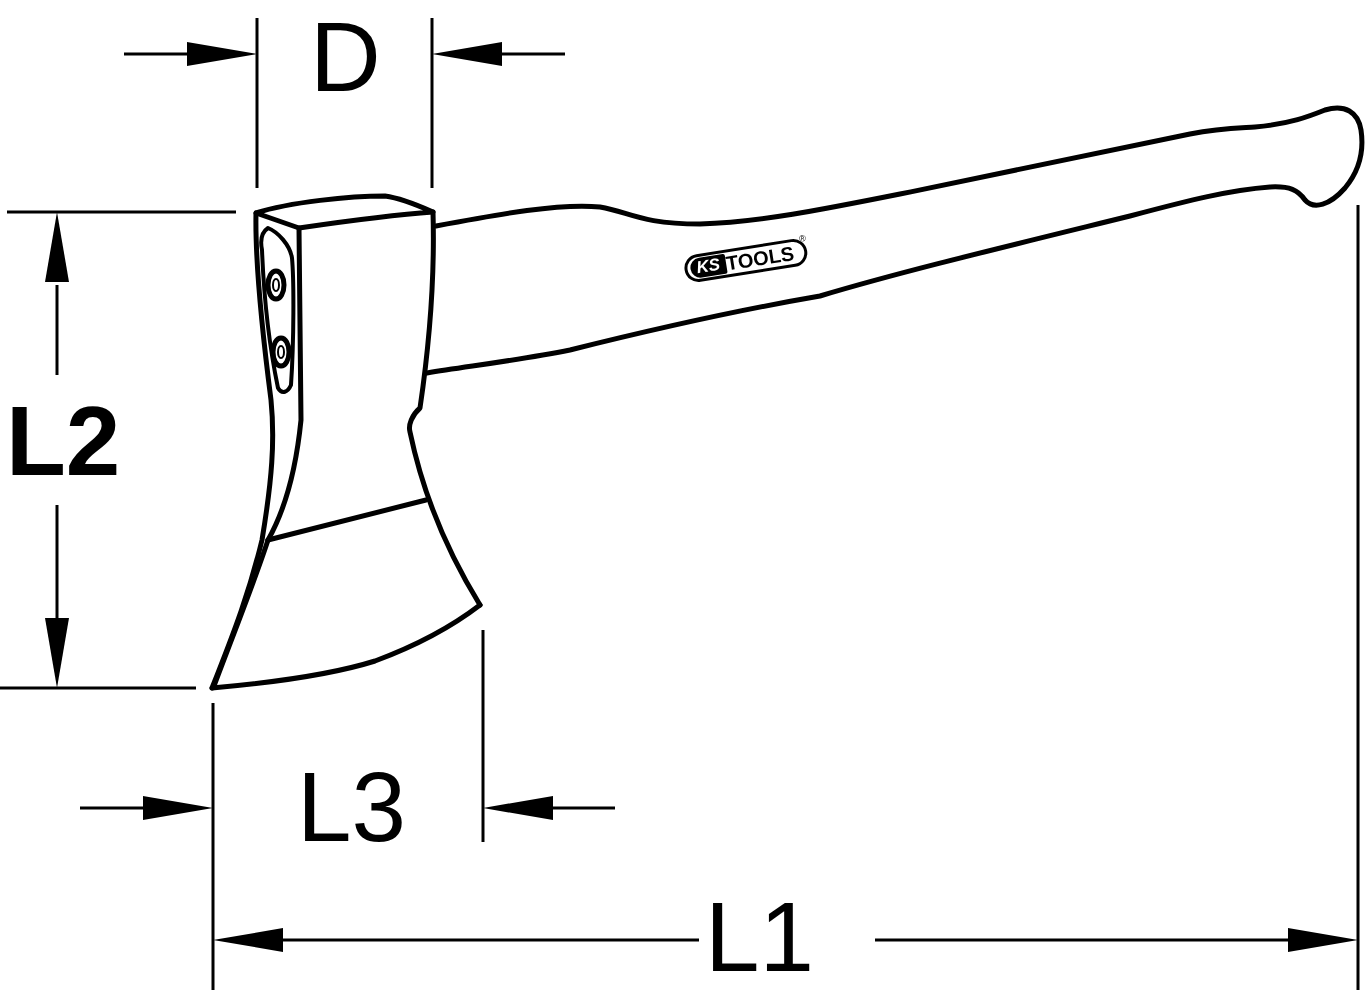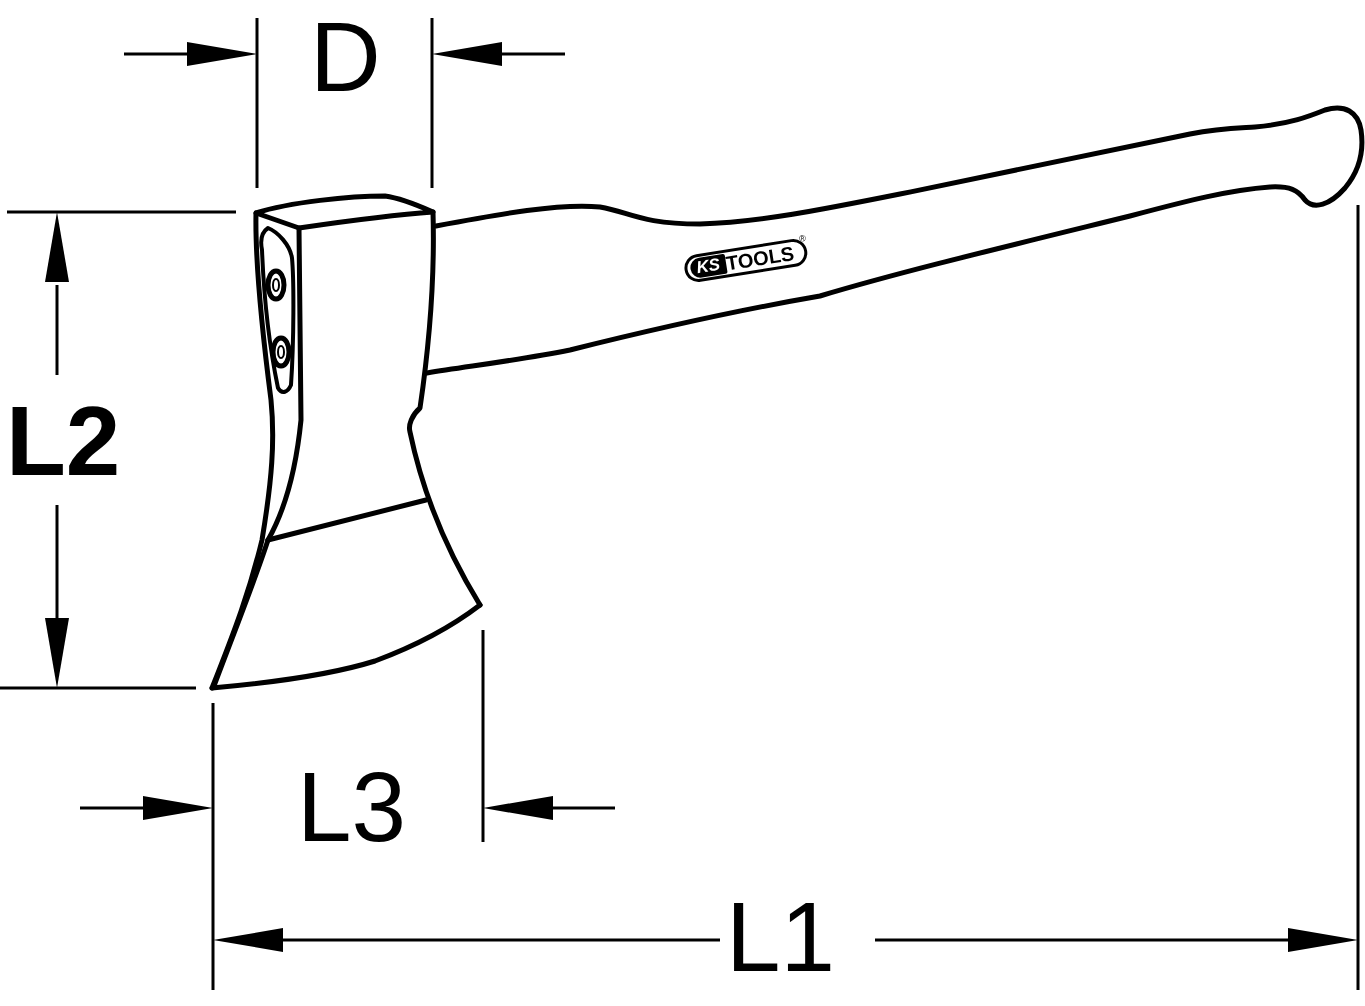"L1" div.dim-label { left: 720px -> 699px }
